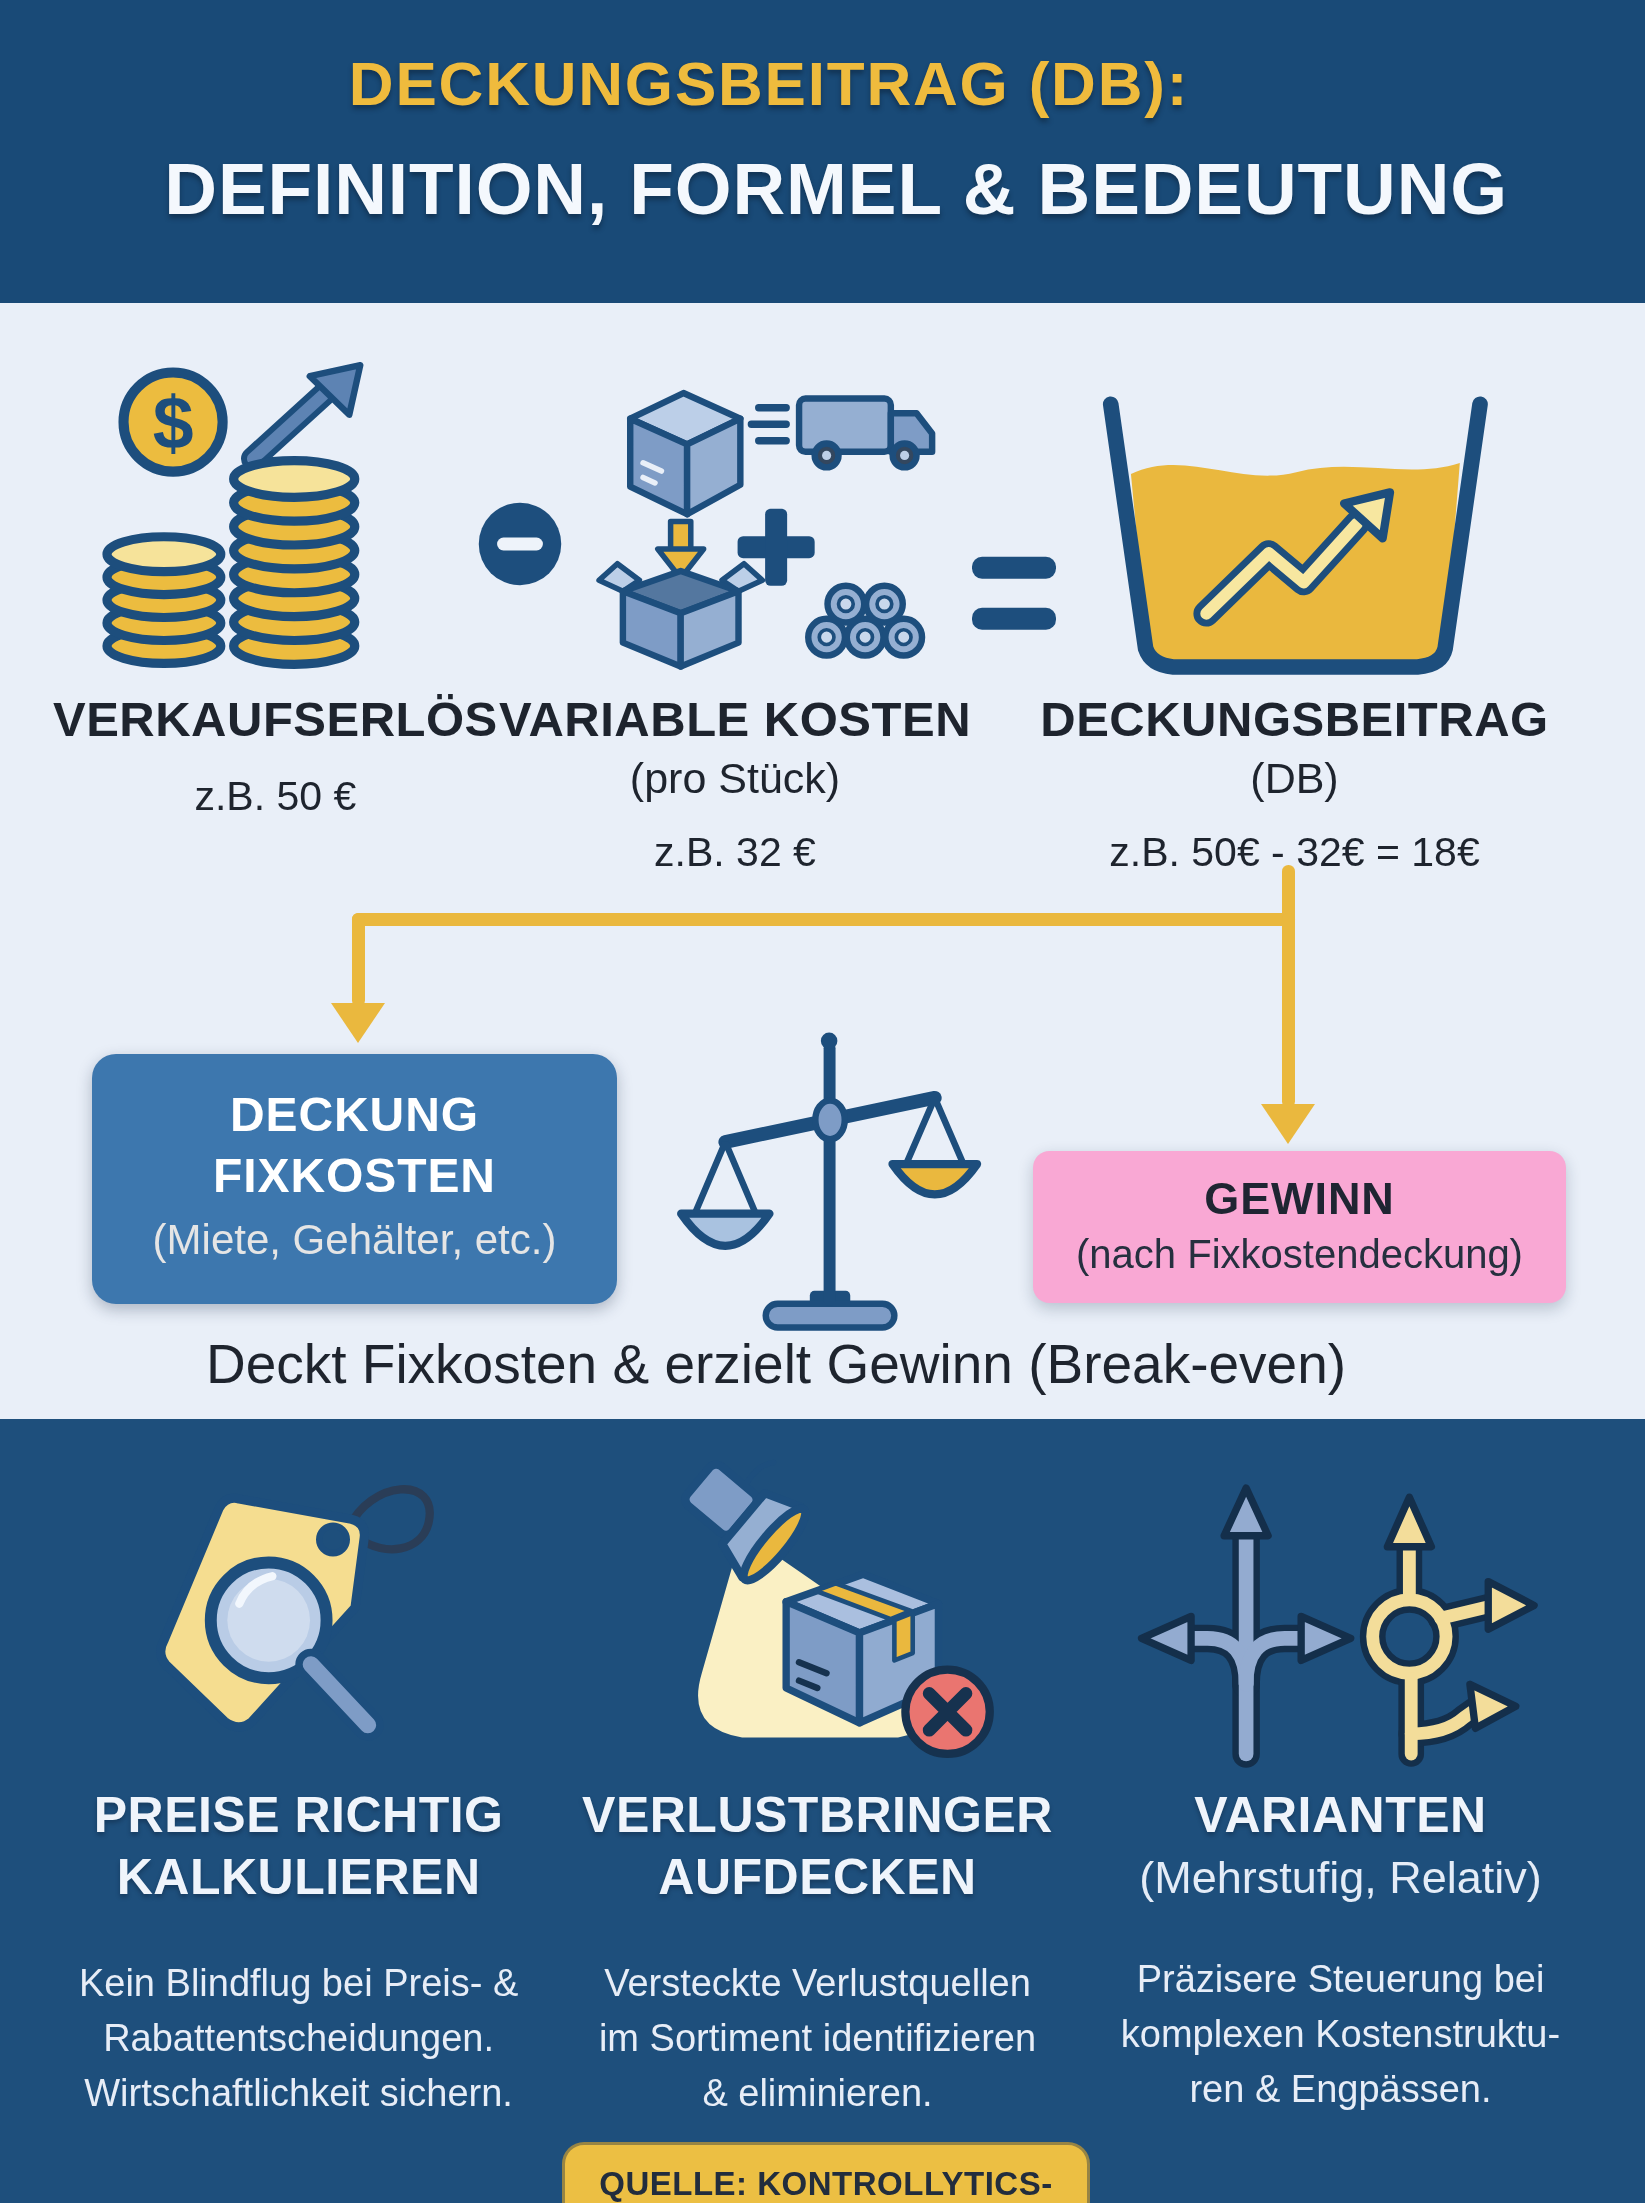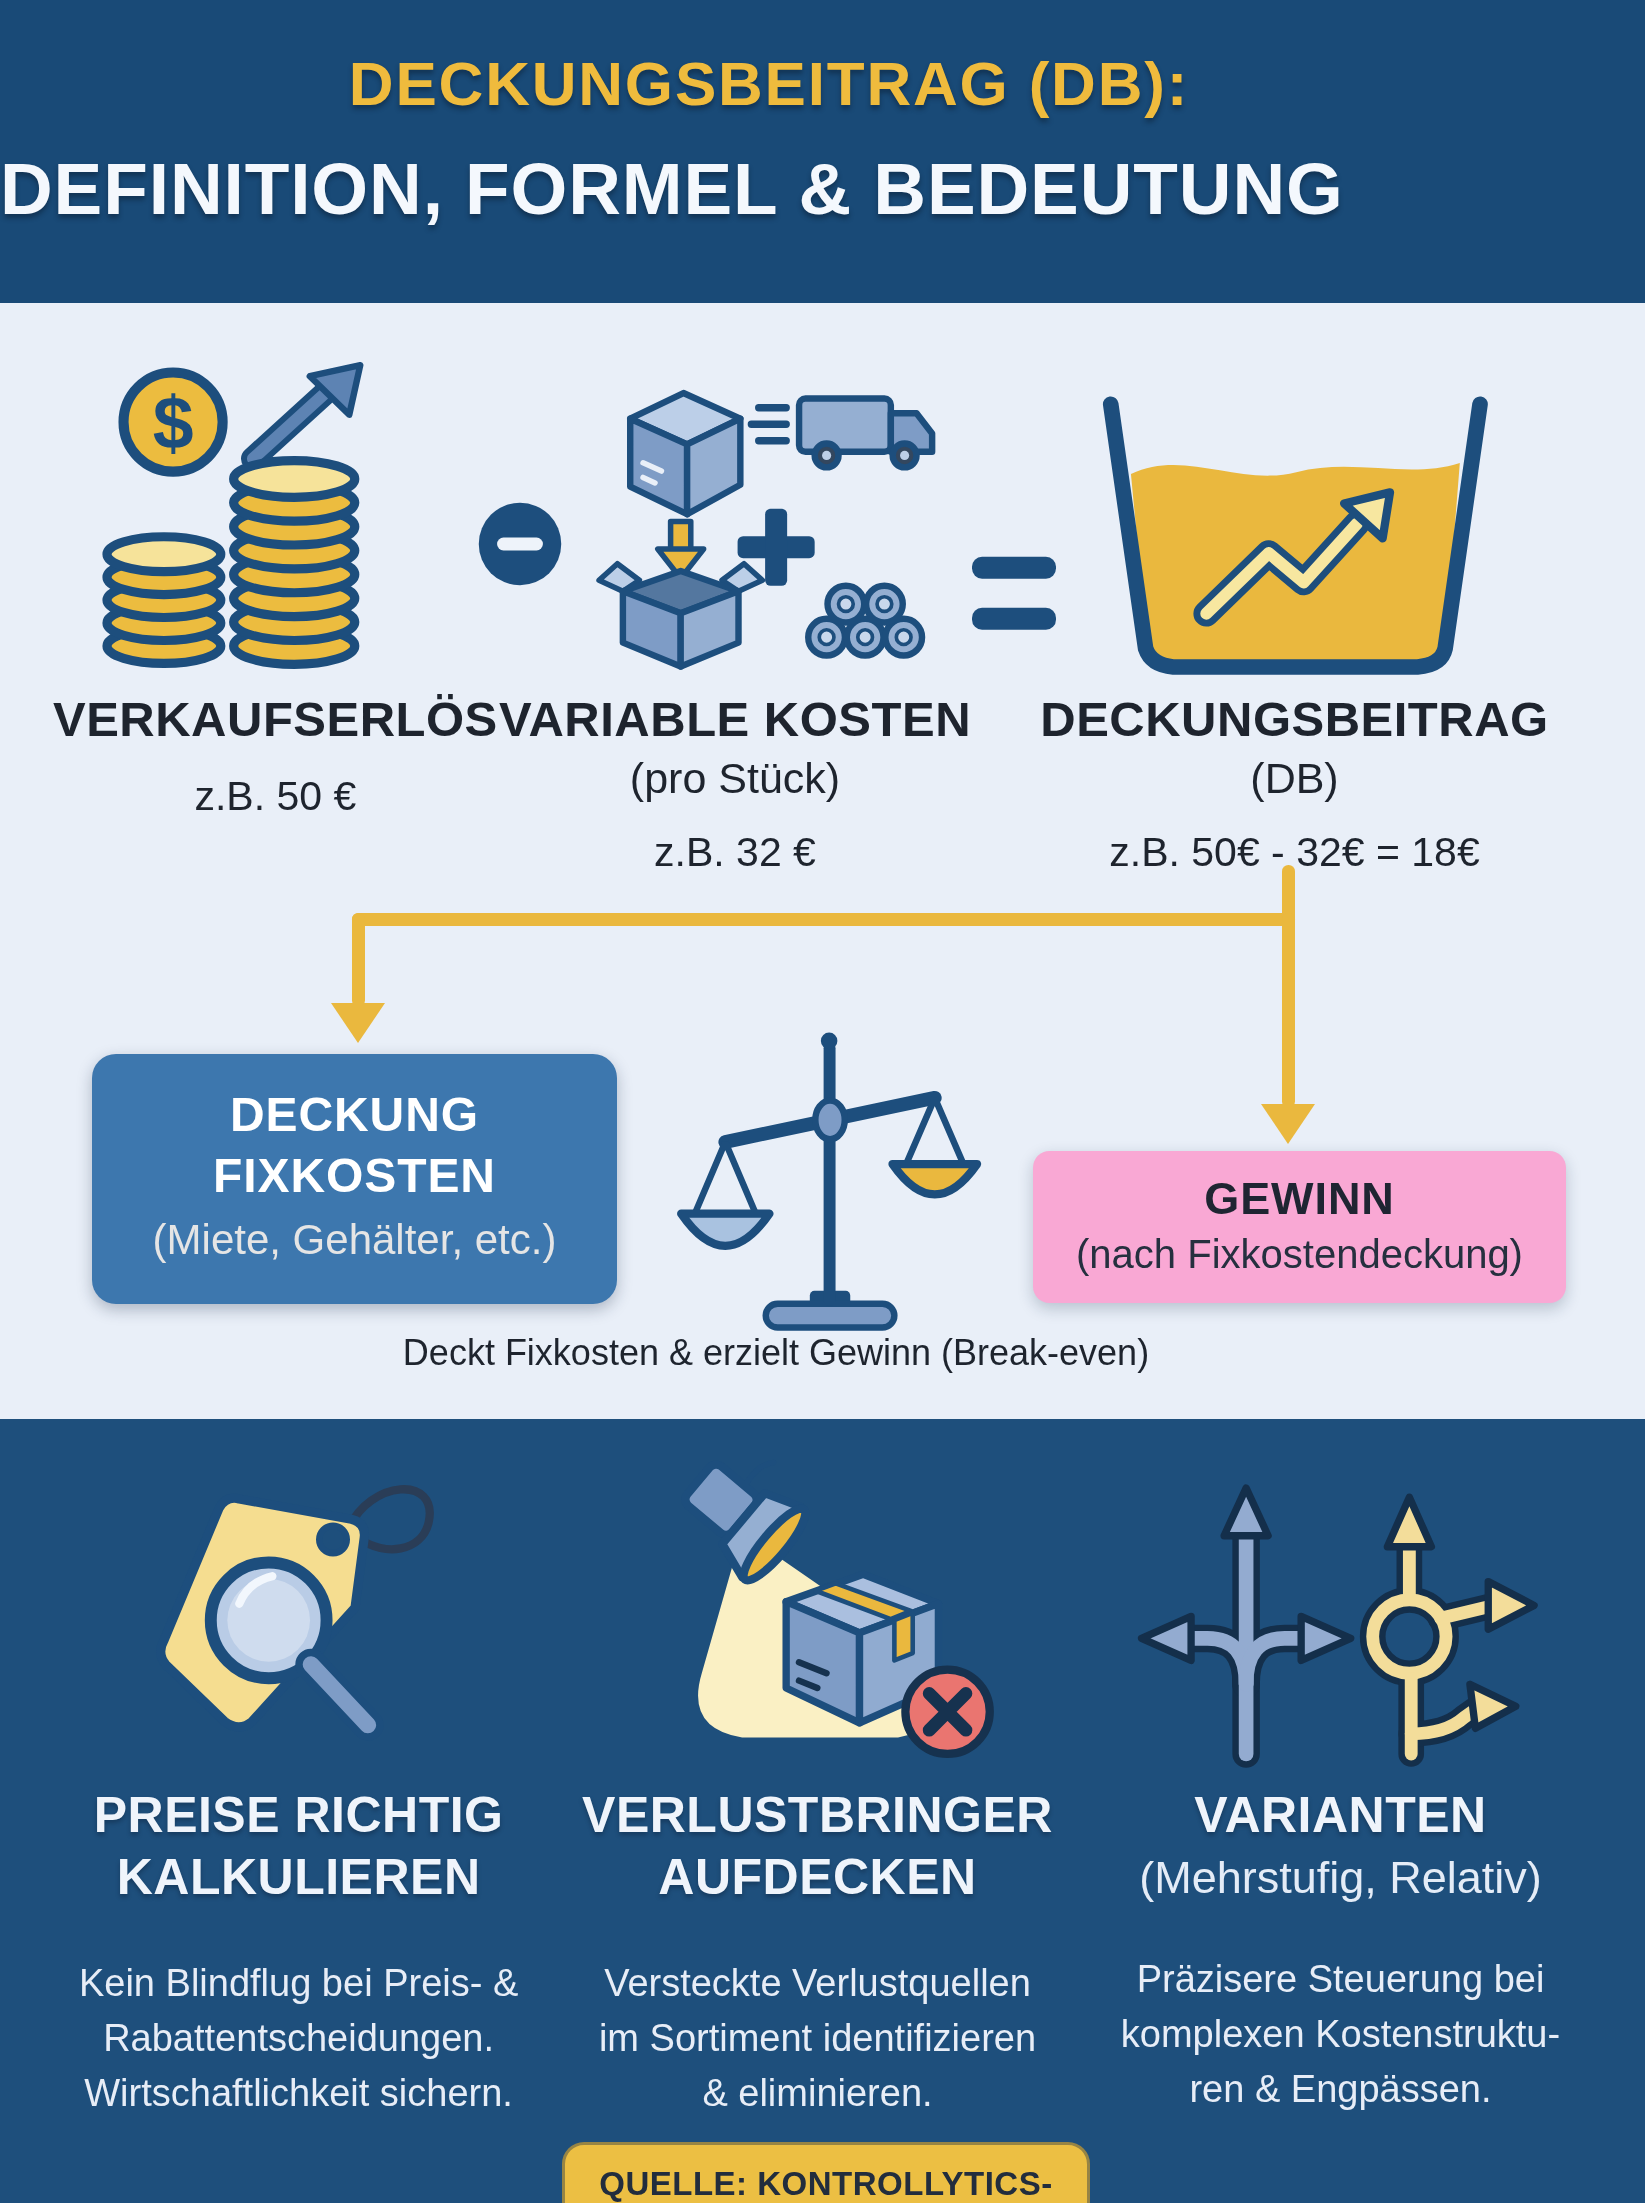"DEFINITION, FORMEL & BEDEUTUNG" .hdr-line2 { text-align: left -> right }
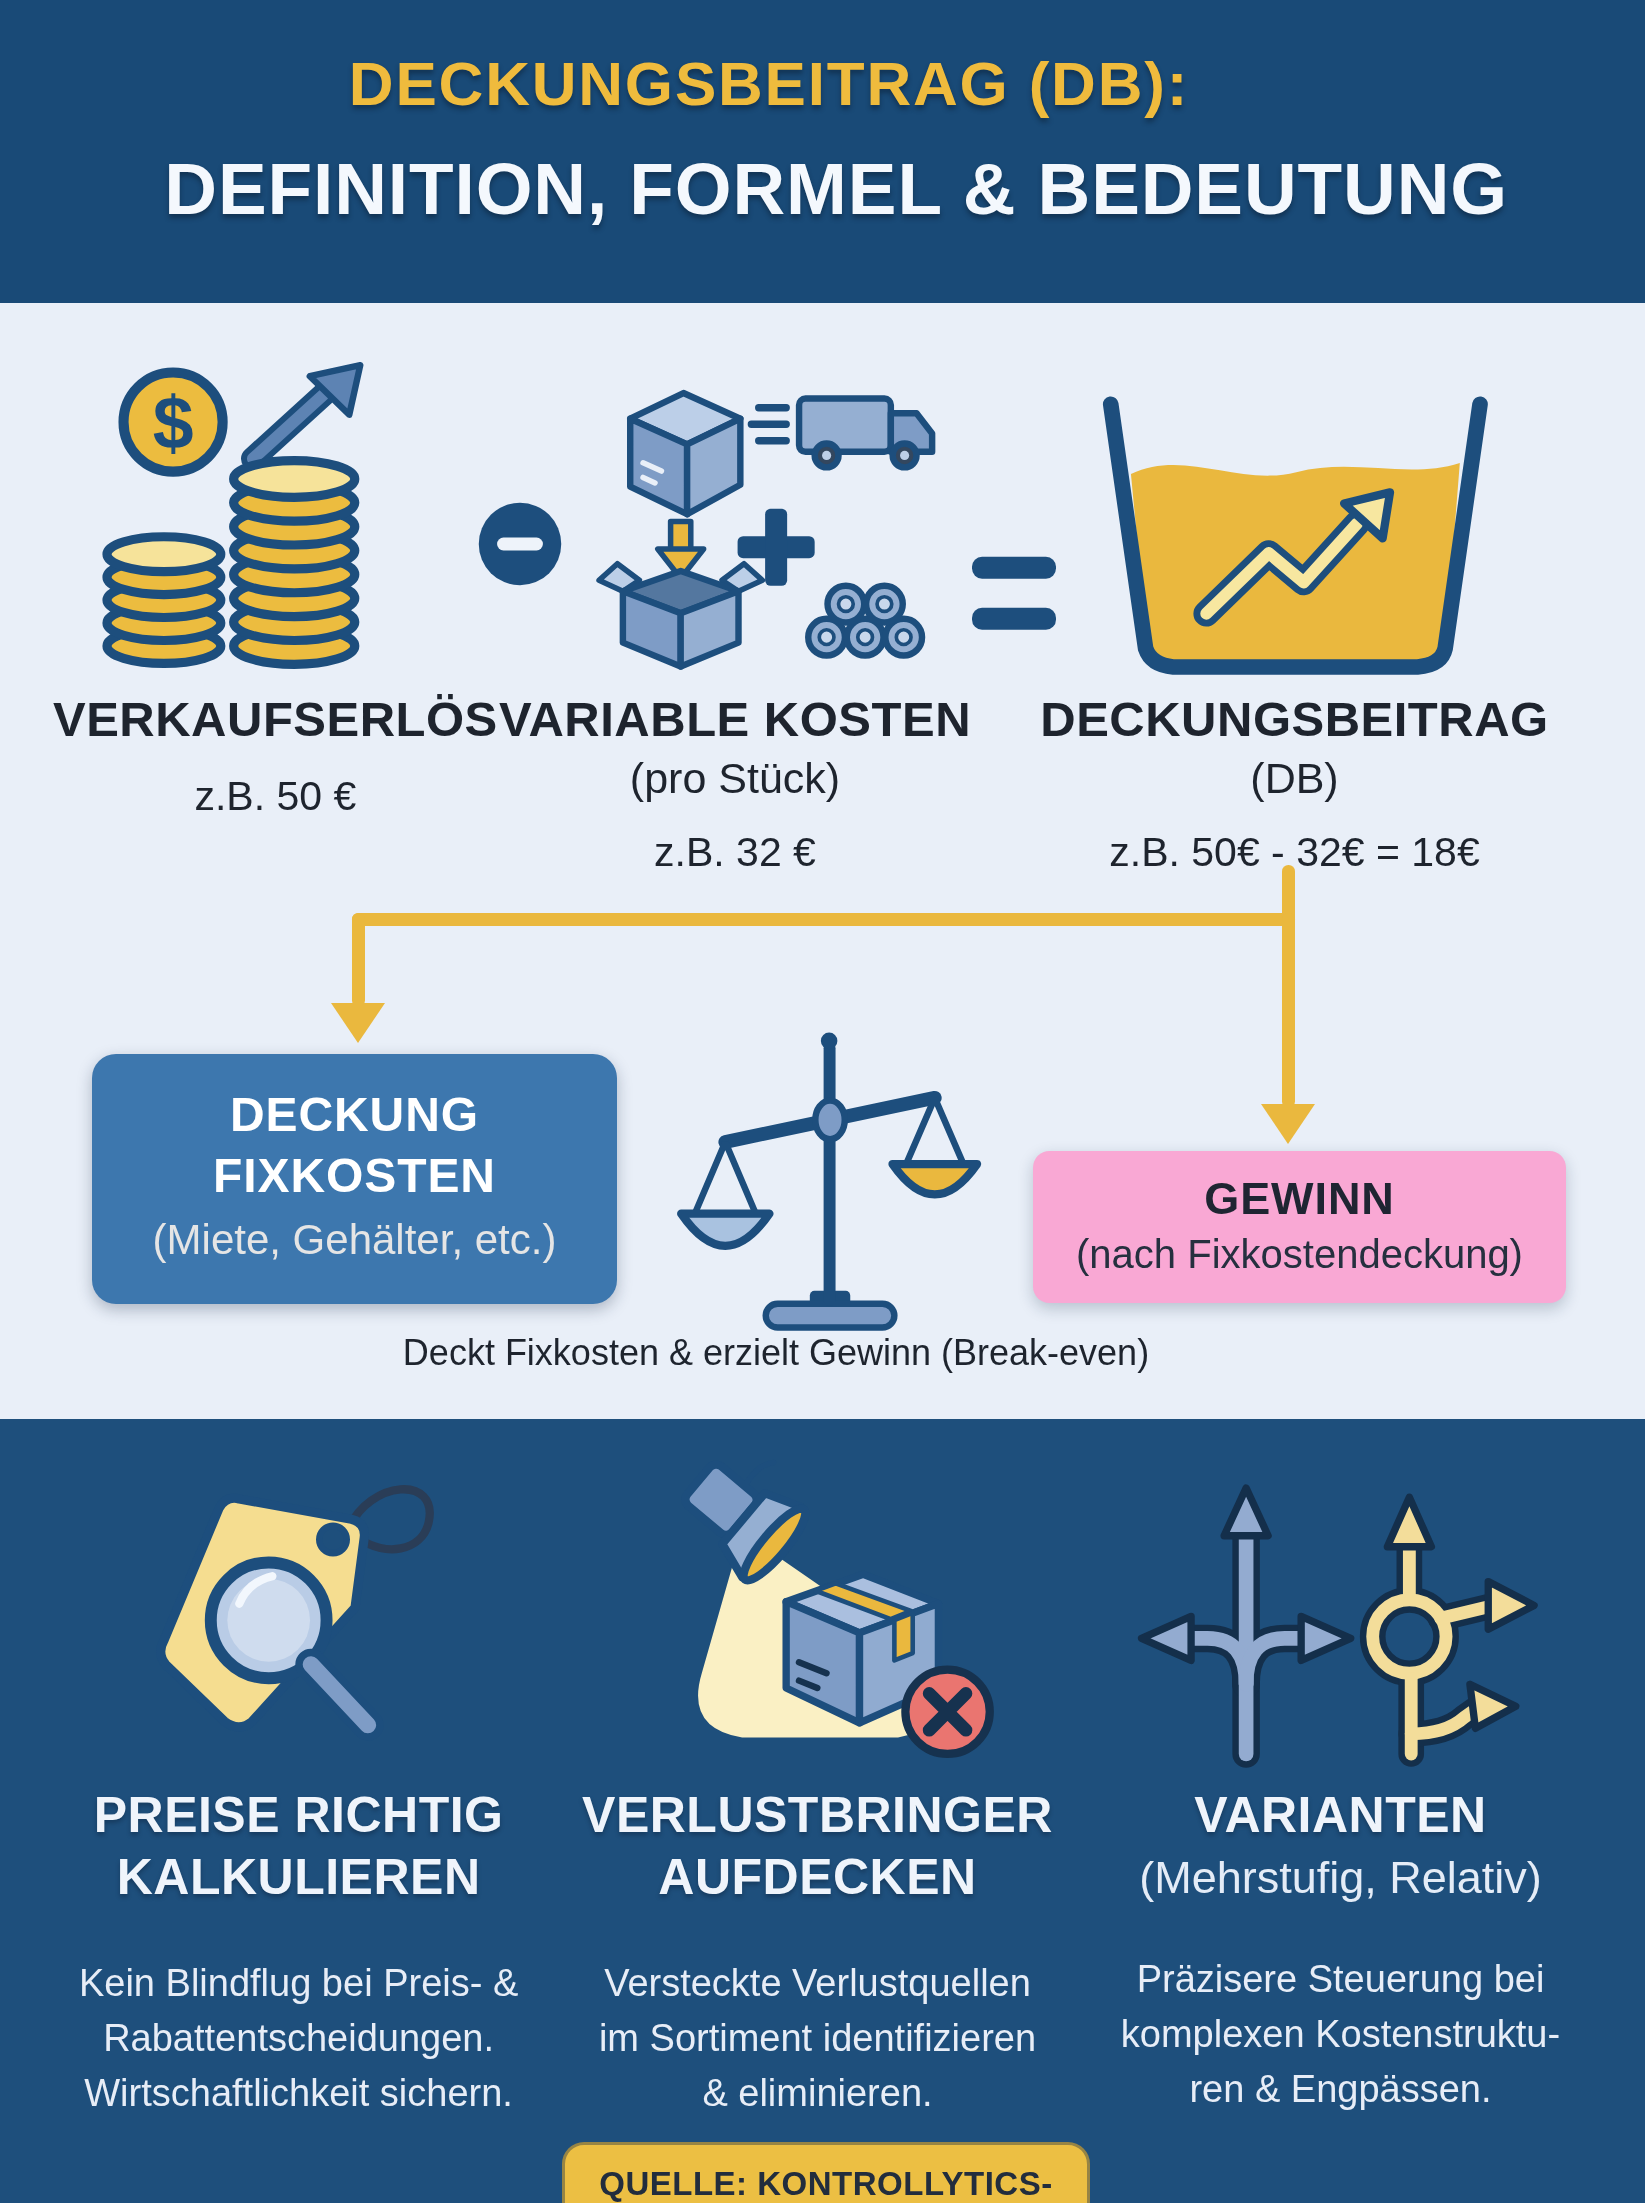"Deckt Fixkosten & erzielt Gewinn" .caption { font-size: 36px -> 55px }
